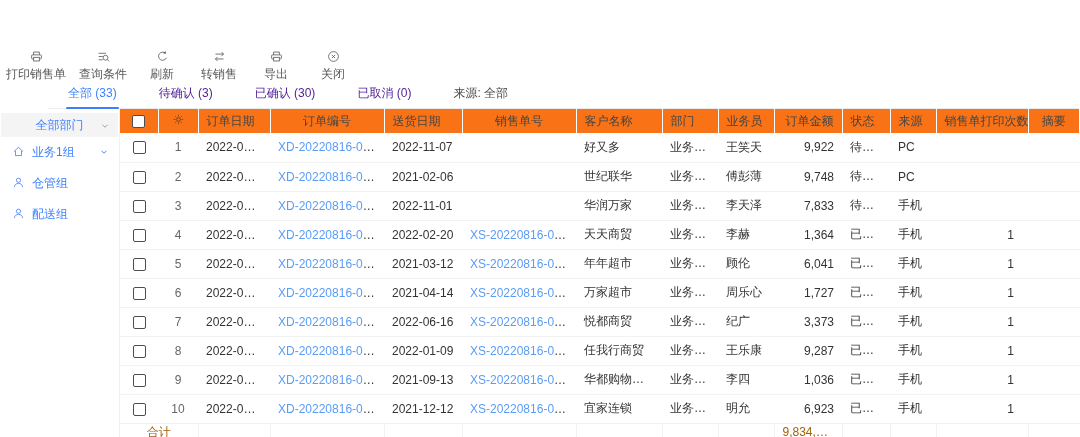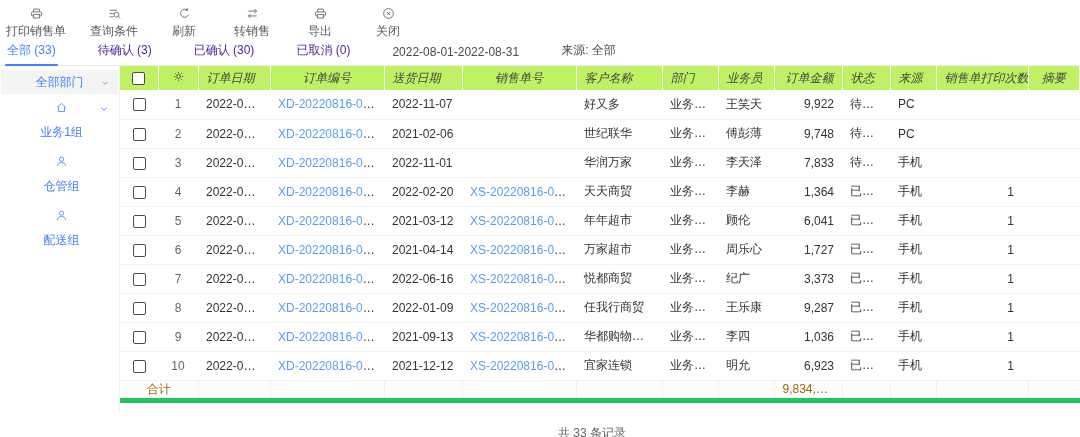"打印销售单" .toolbar { gap: 24px -> 13px; margin-top: none -> 43px }
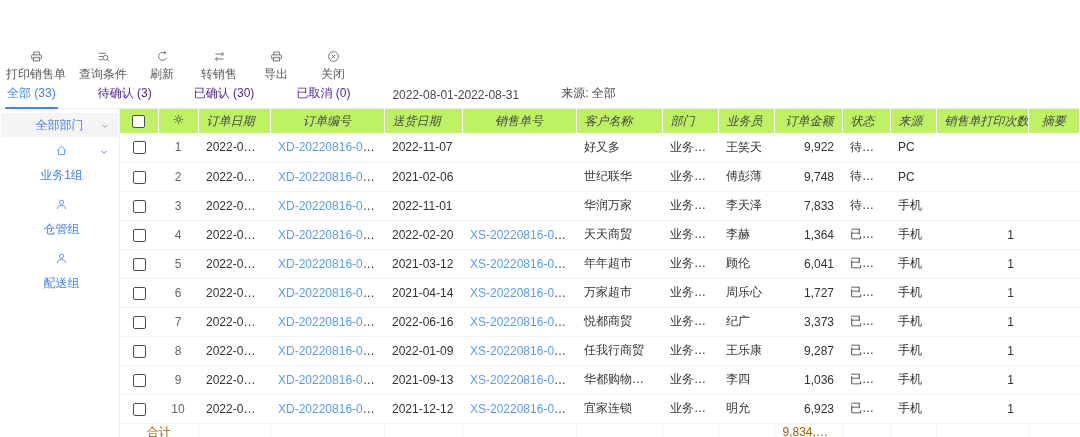"全部 (33)" .filterbar { margin-left: none -> 48px; padding: 2px 0 0 5px -> 2px 0 0 18px }
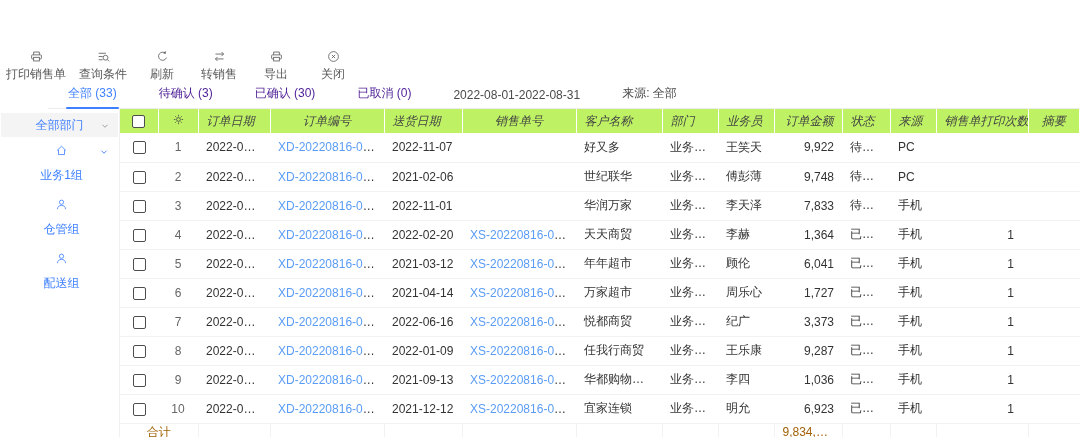"2022-08-01-2022-08-31" div.fstatic { html: <div>2022-08-01-2022-08-31</div> -> none }
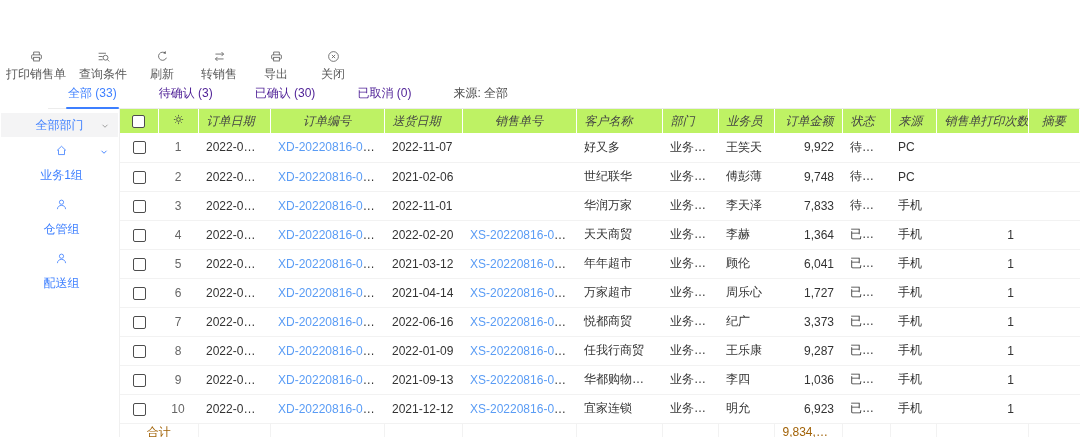"订单日期" th { background: #bef264 -> #f97316; font-style: italic -> none }
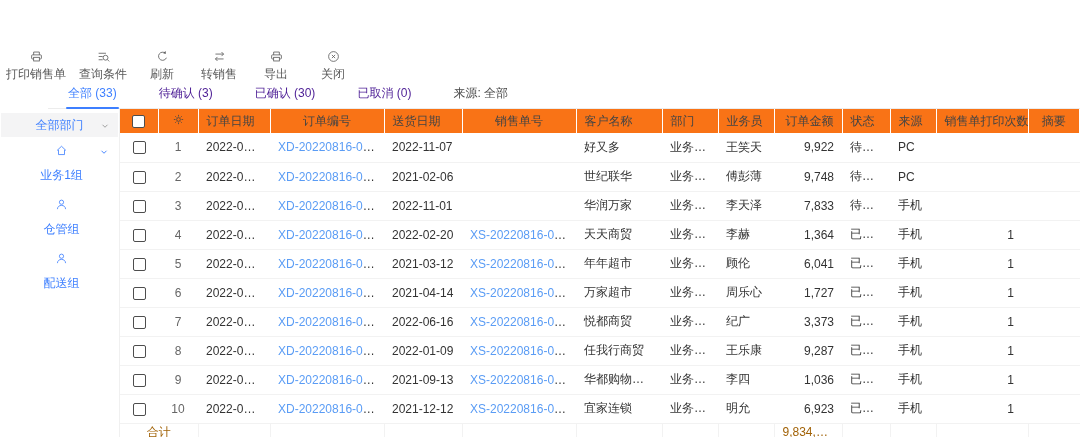"业务1组" .side-item { flex-direction: column -> none }
